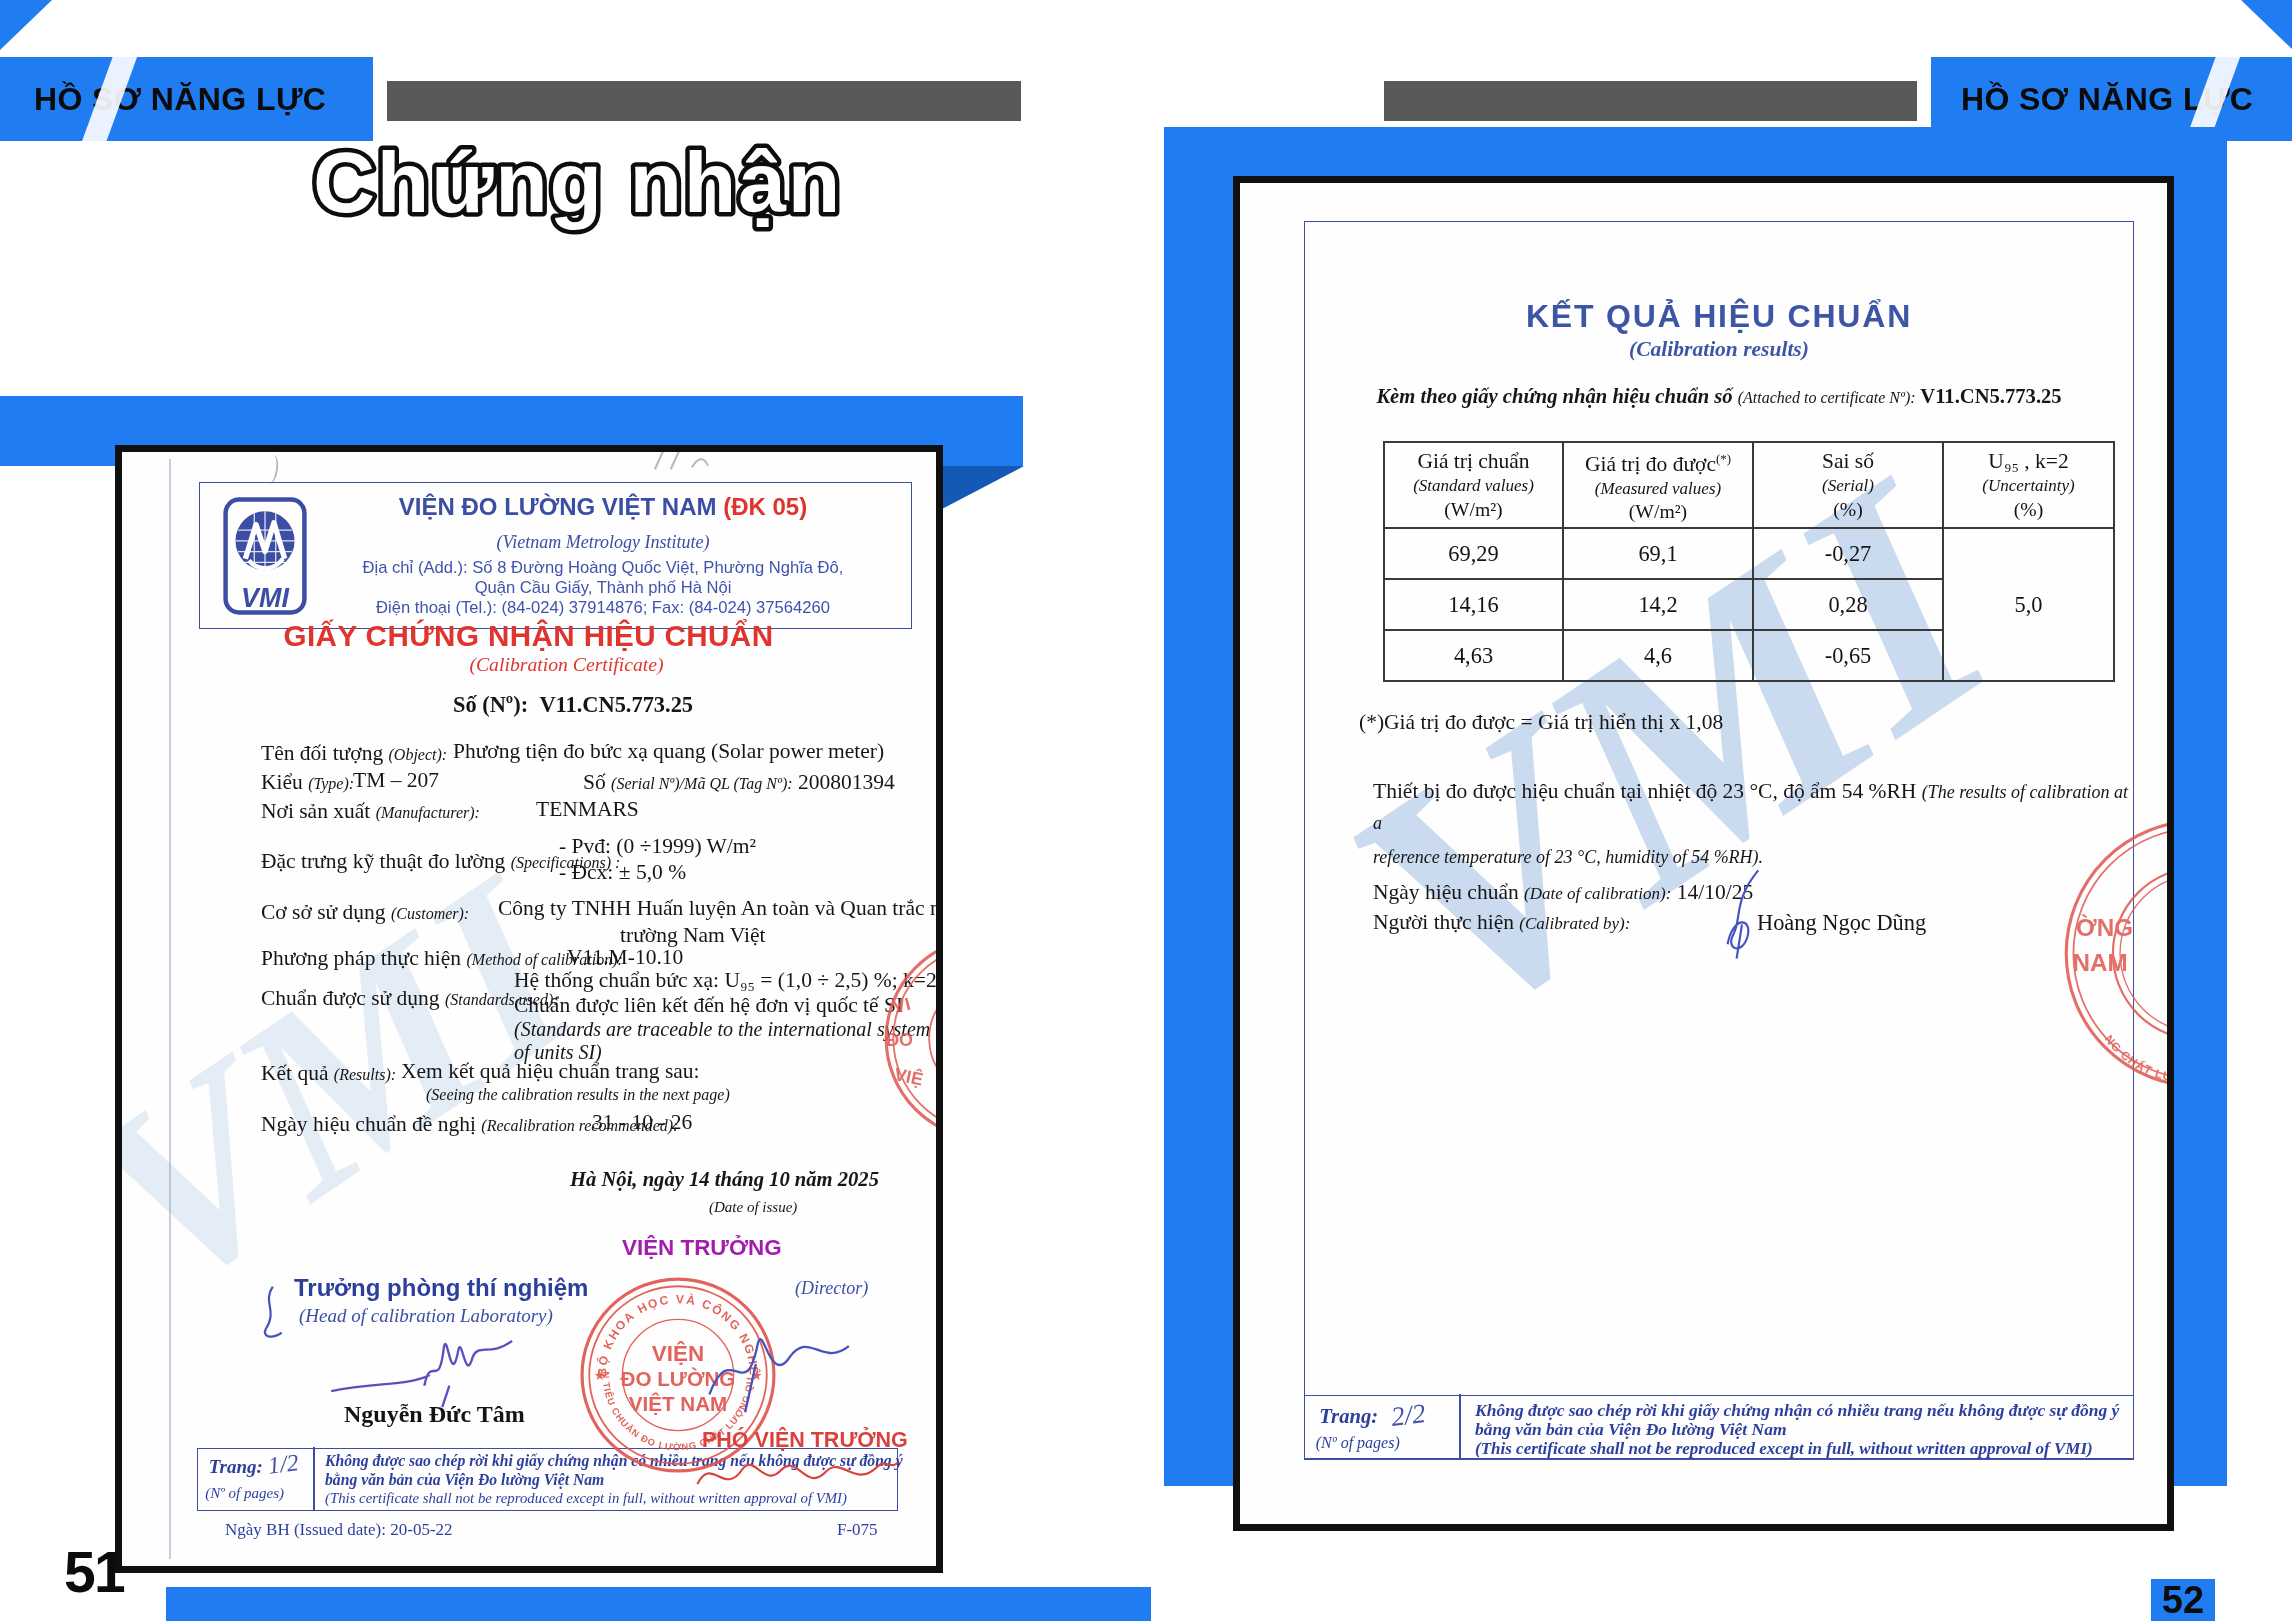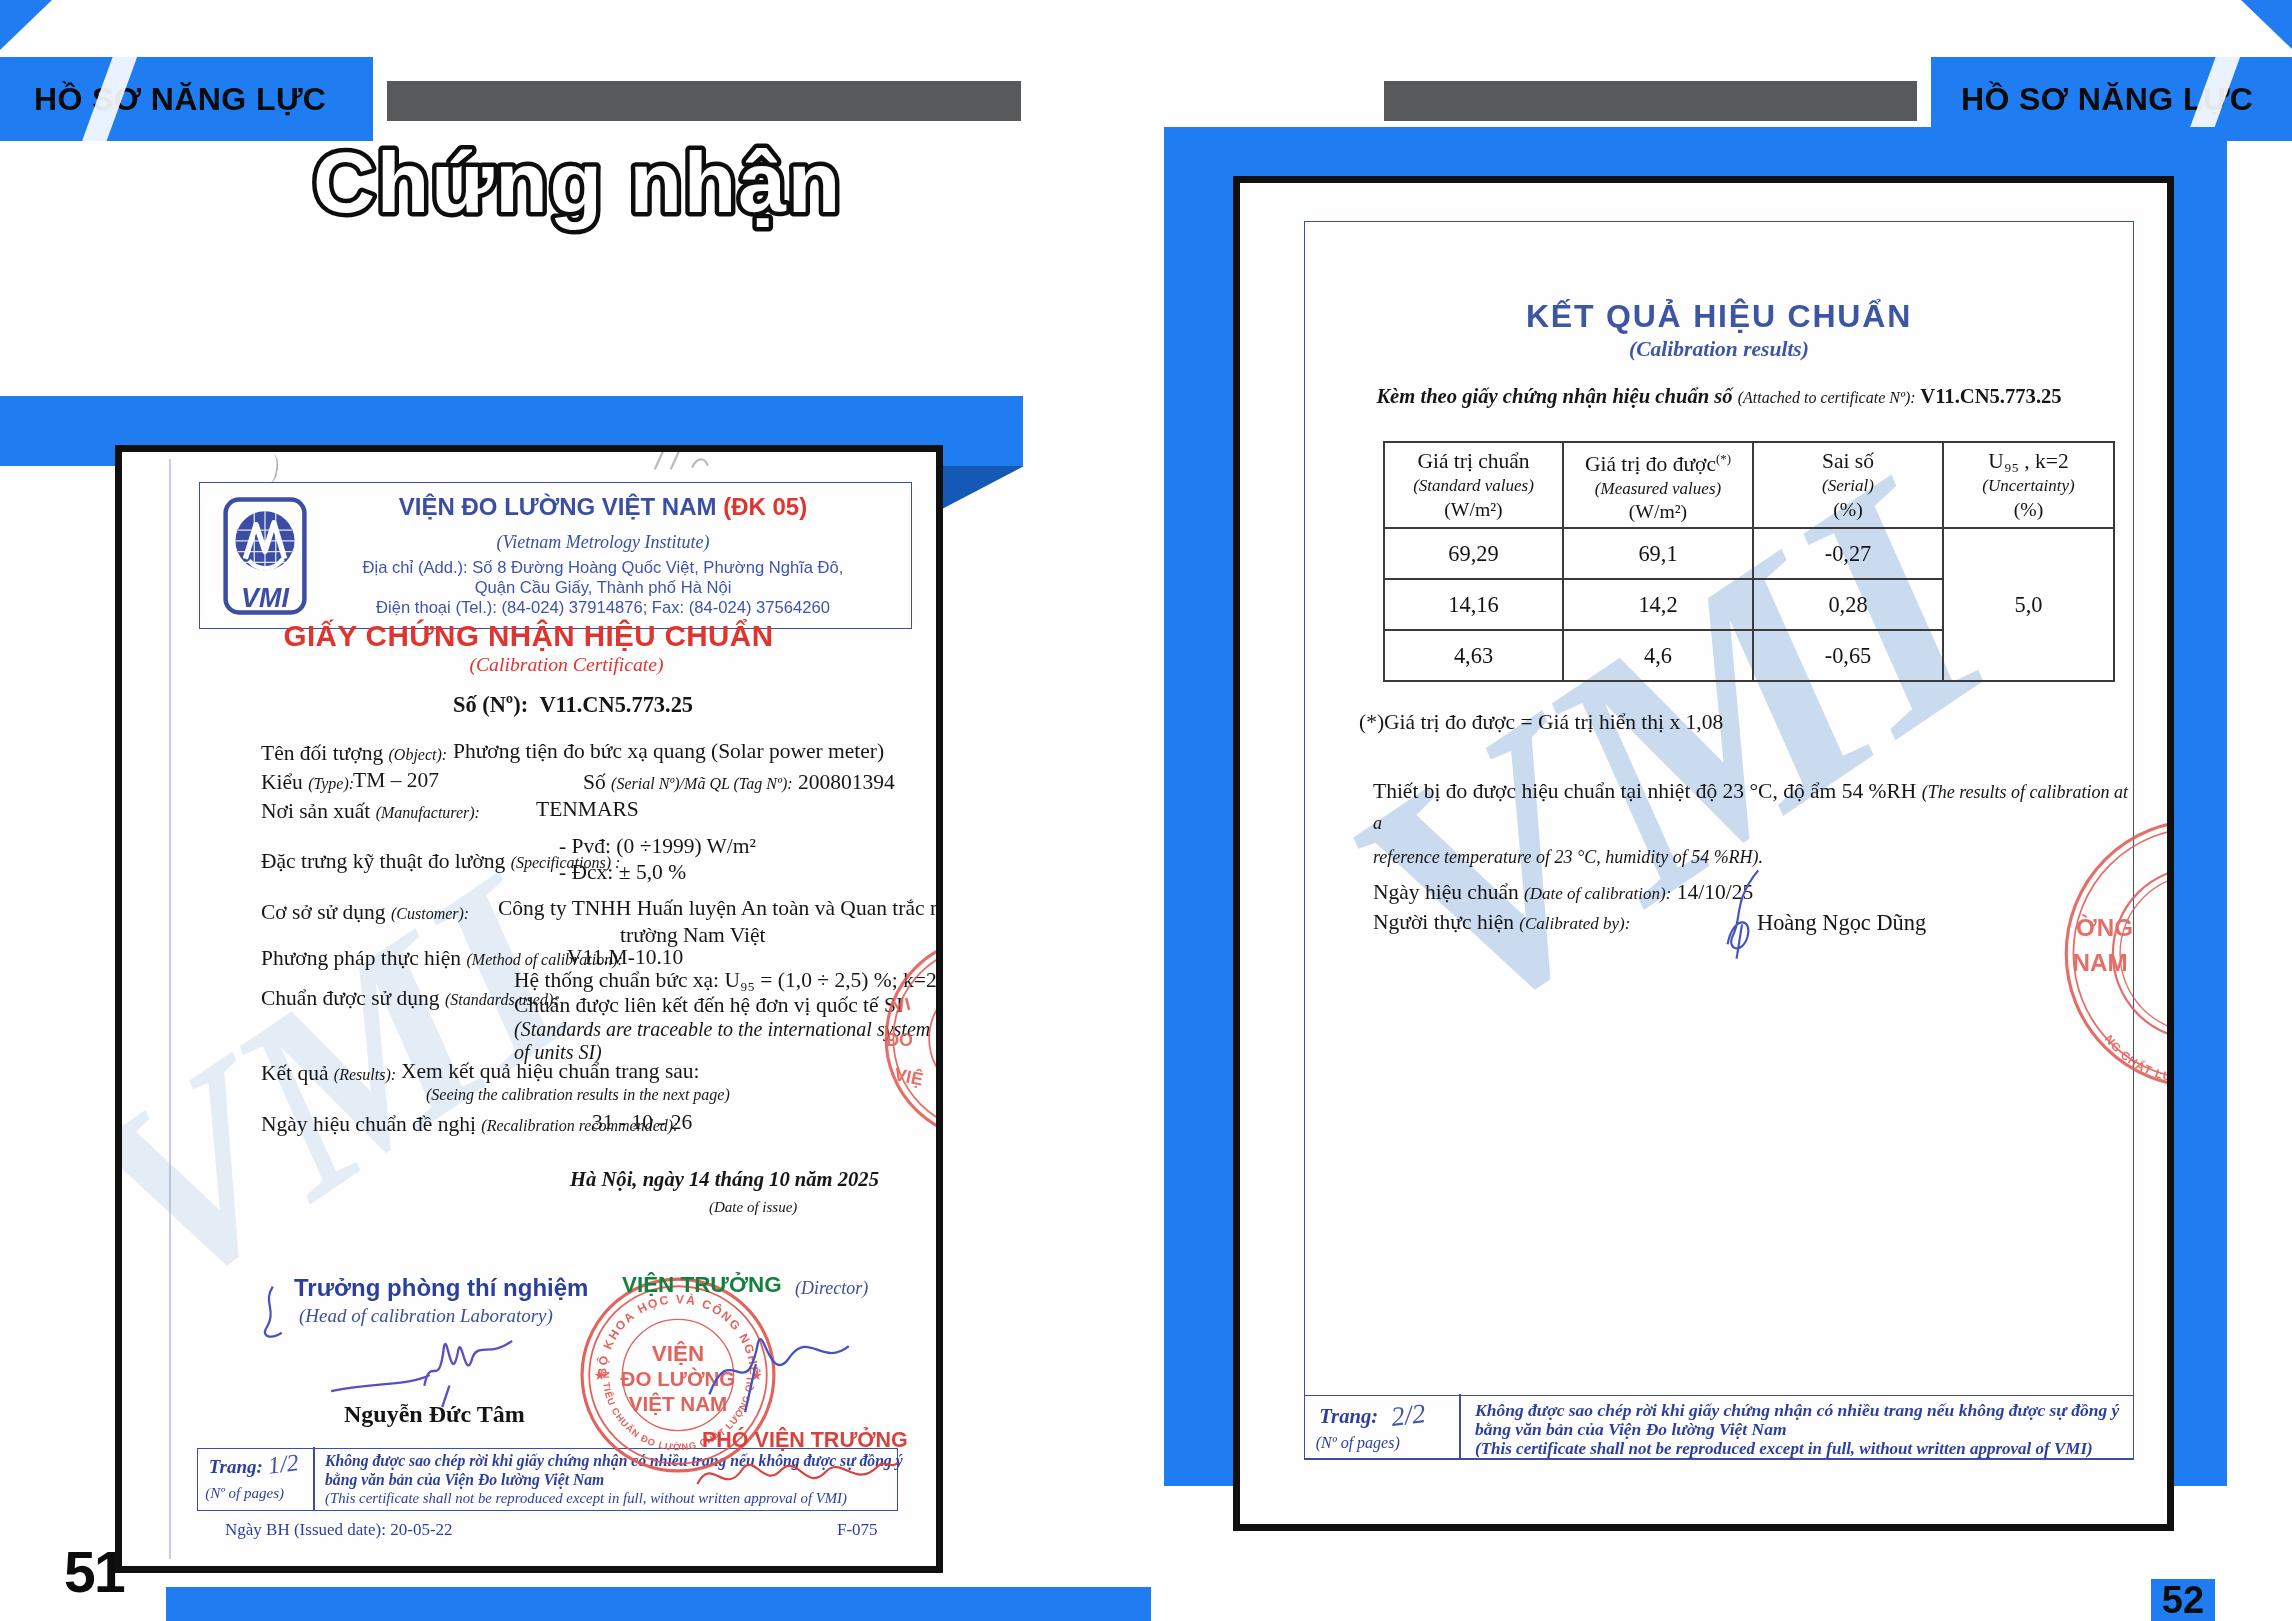"VIỆN TRƯỞNG" div.abs { color: #15803d -> #a21caf; top: 820px -> 783px }
